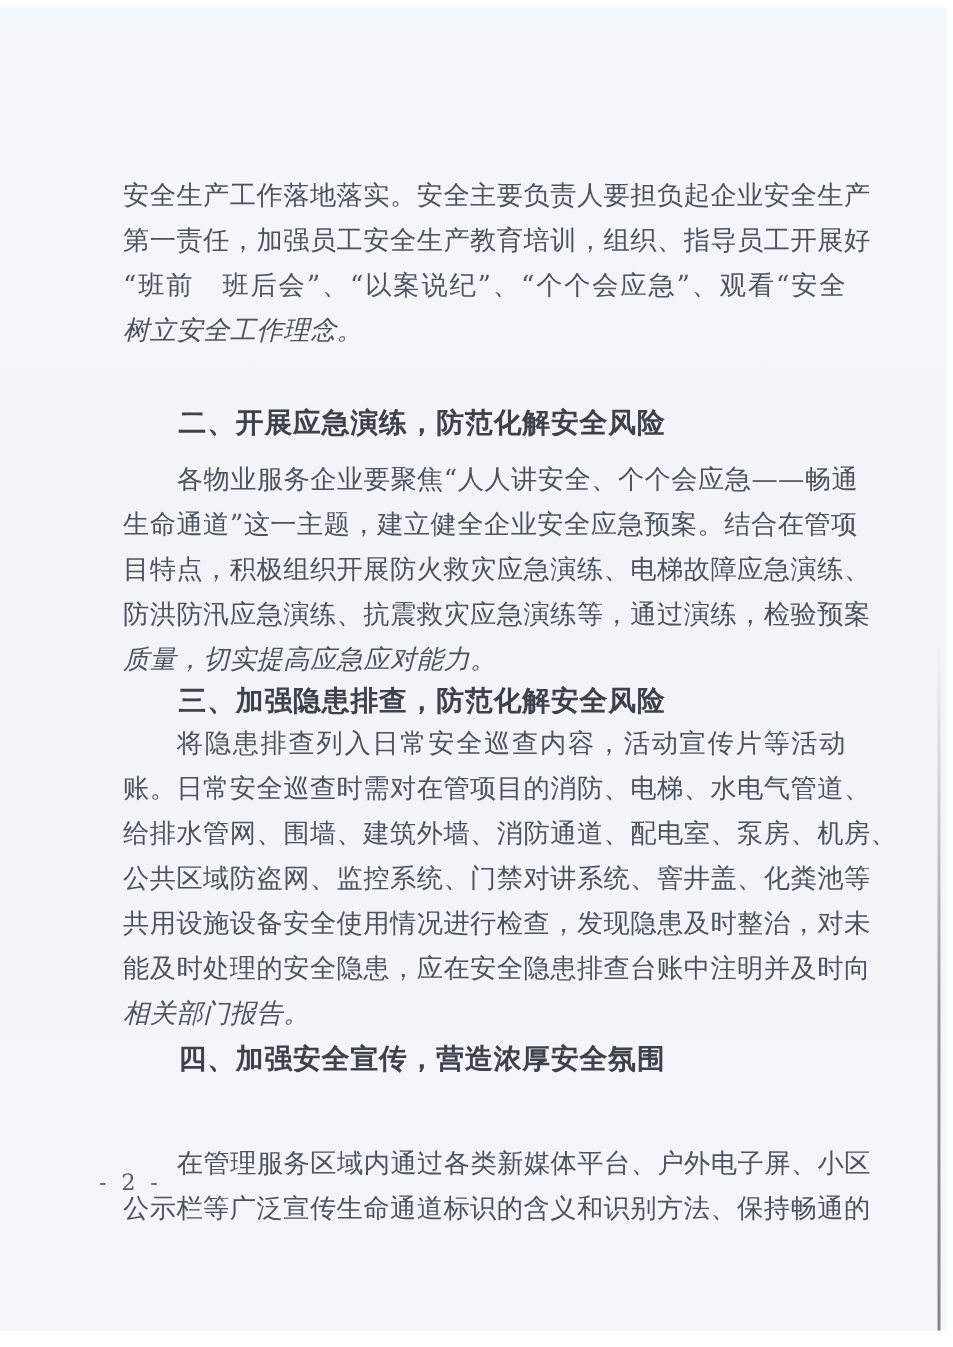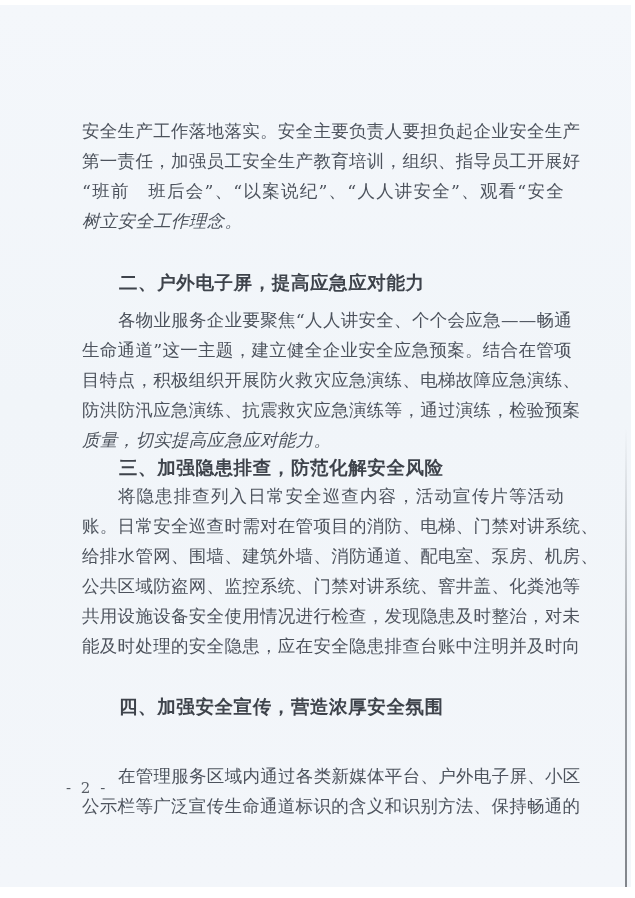"“班前 班后会”、“以案说纪”、“人人讲安全”、观看“安全" div.line { text: 人人讲安全 -> 个个会应急 }
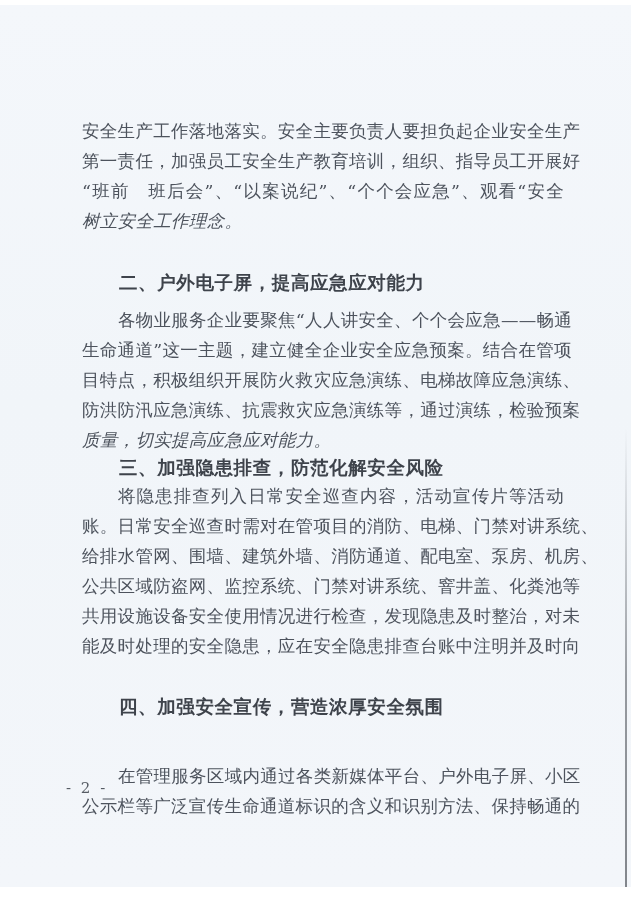"二、户外电子屏，提高应急应对能力" div.heading { text: 户外电子屏，提高应急应对能力 -> 开展应急演练，防范化解安全风险 }
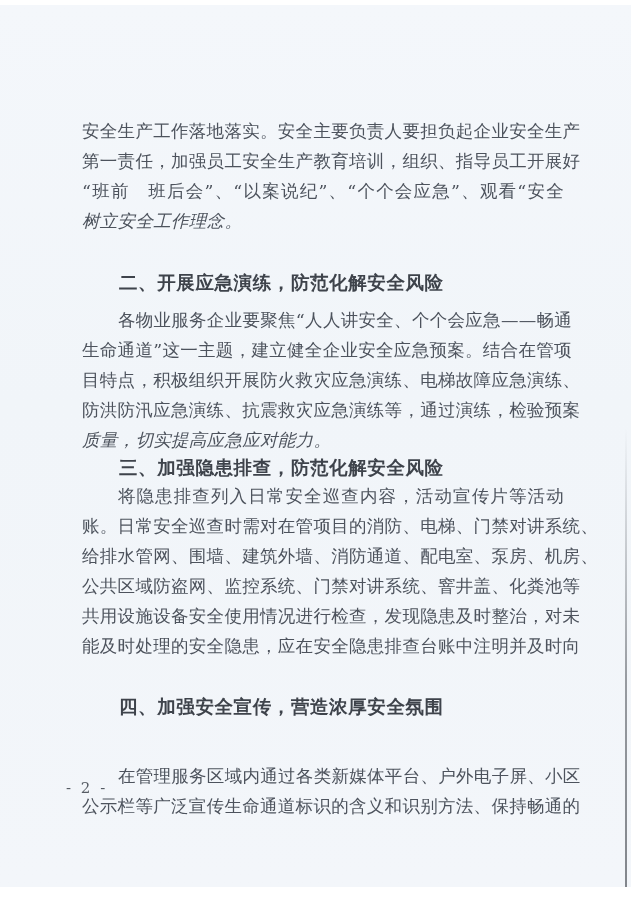"账。日常安全巡查时需对在管项目的消防、电梯、门禁对讲系统、" div.line { text: 门禁对讲系统 -> 水电气管道 }
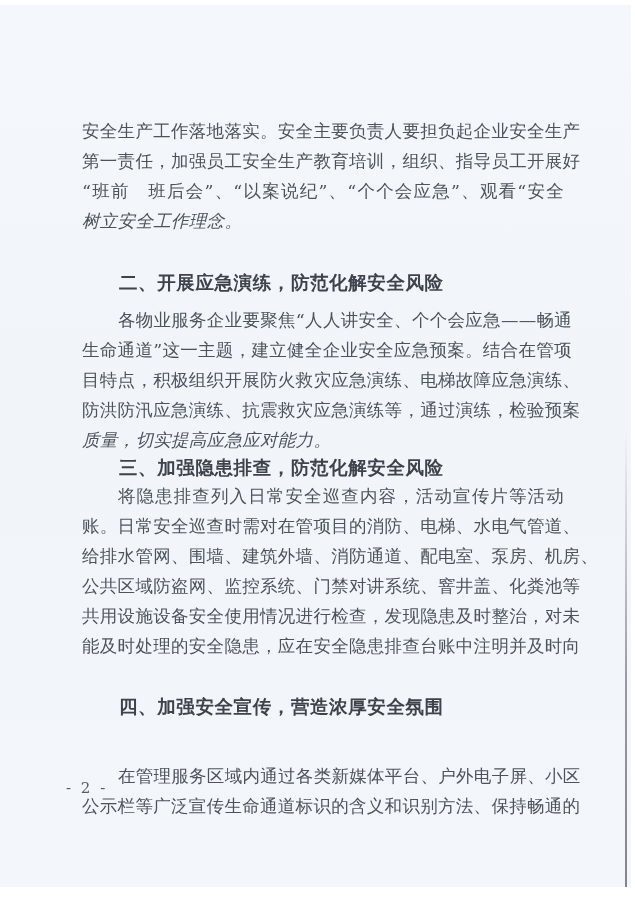"相关部门报告。" div.line { html: none -> <div>相关部门报告。</div> }
